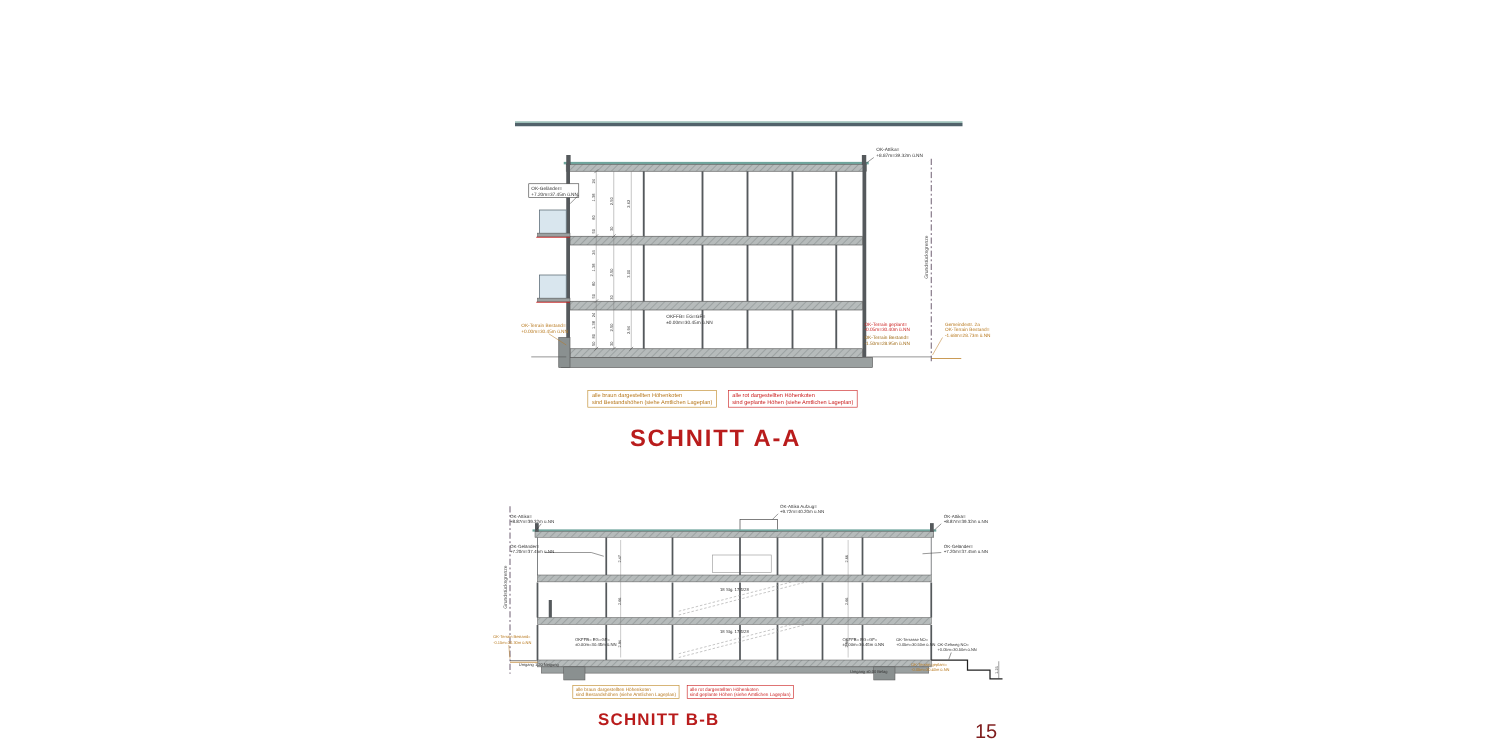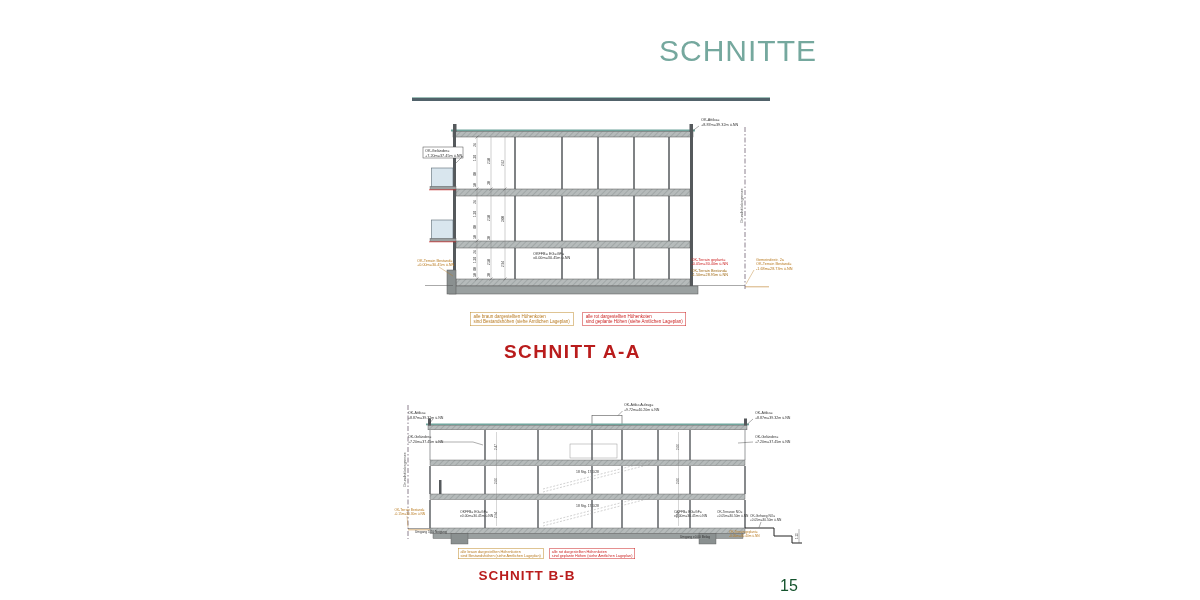"SCHNITTE" div.title { html: <div>SCHNITTE</div> -> none }
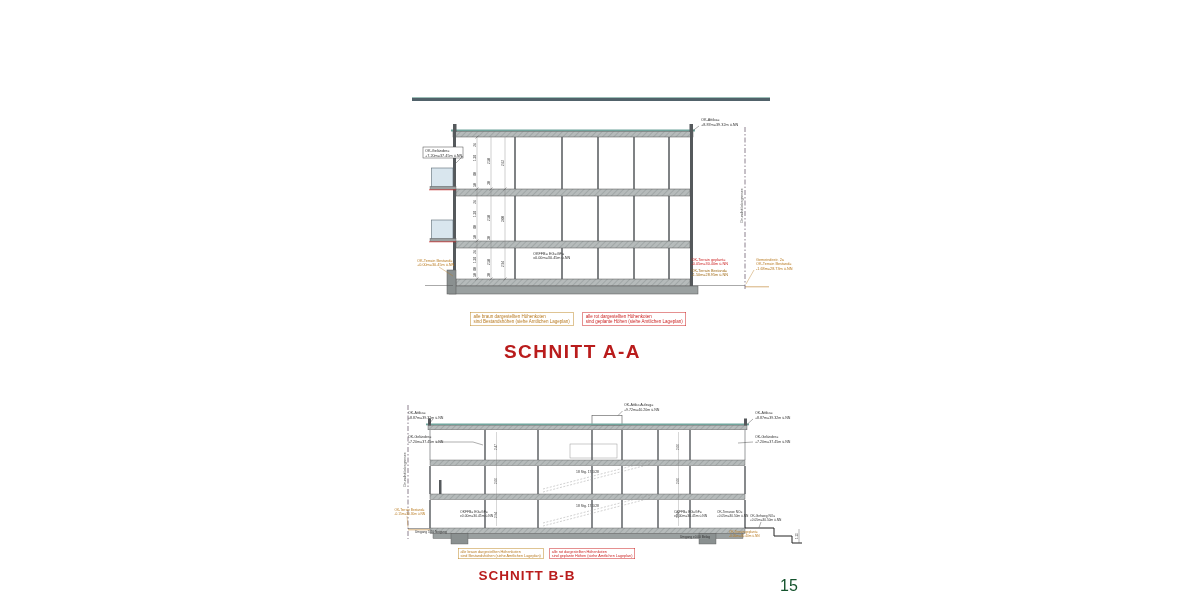"15" .page-number { color: #14532d -> #7f1d1d }
